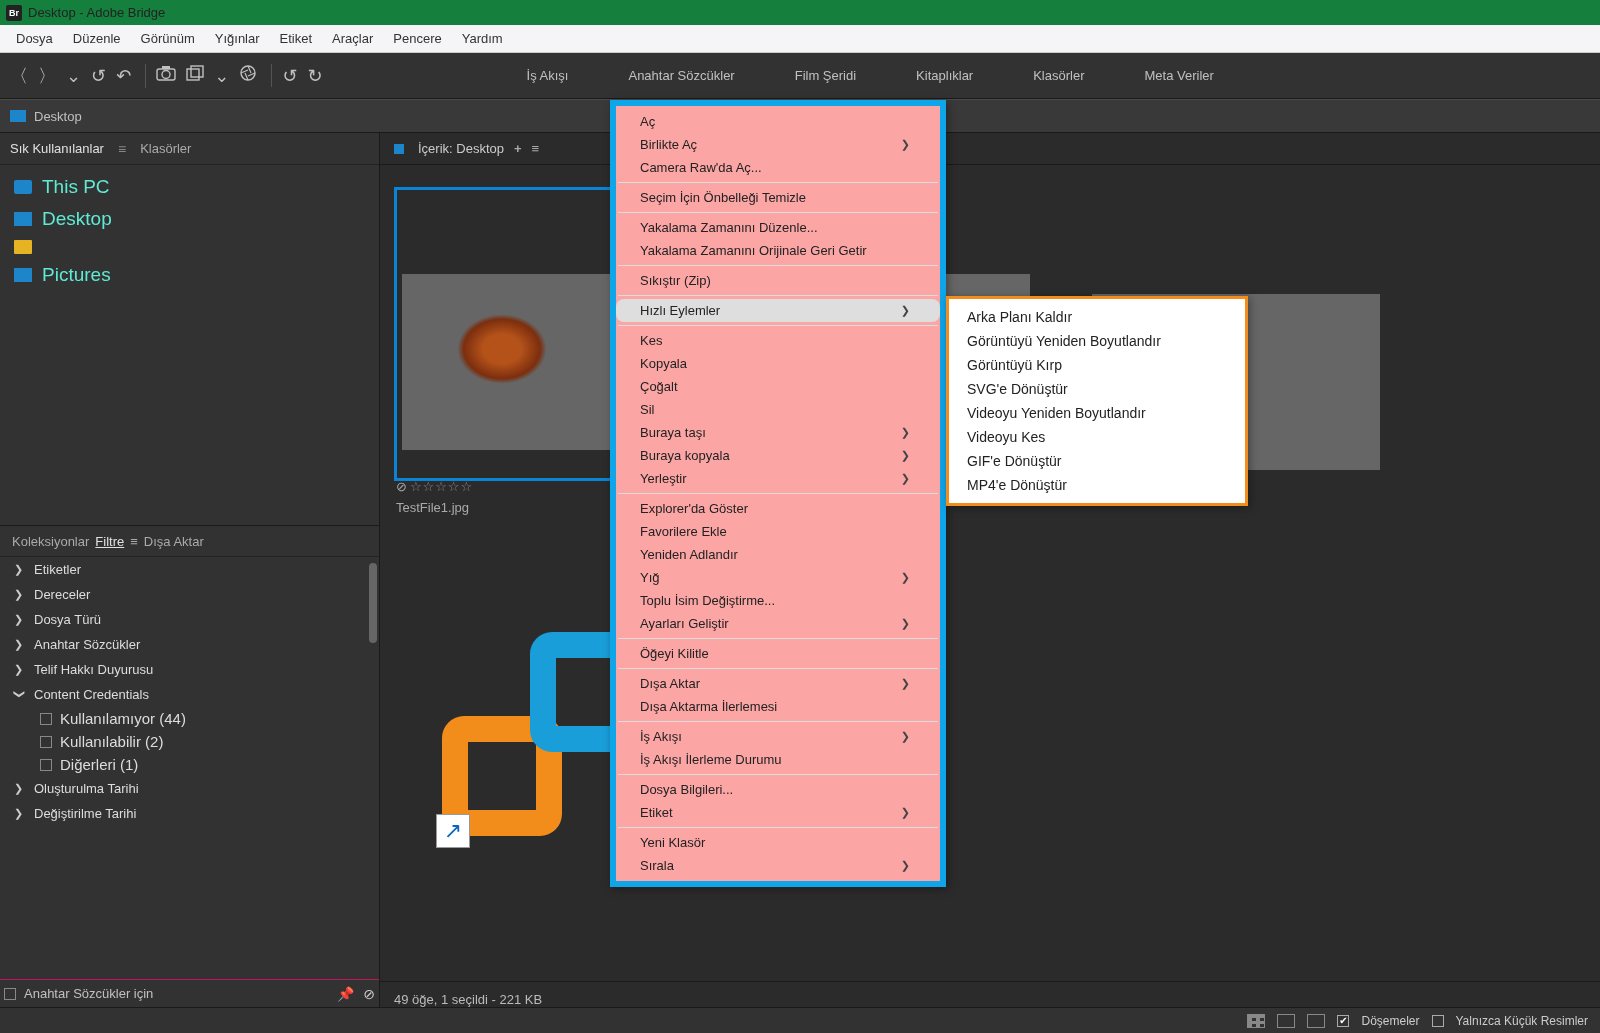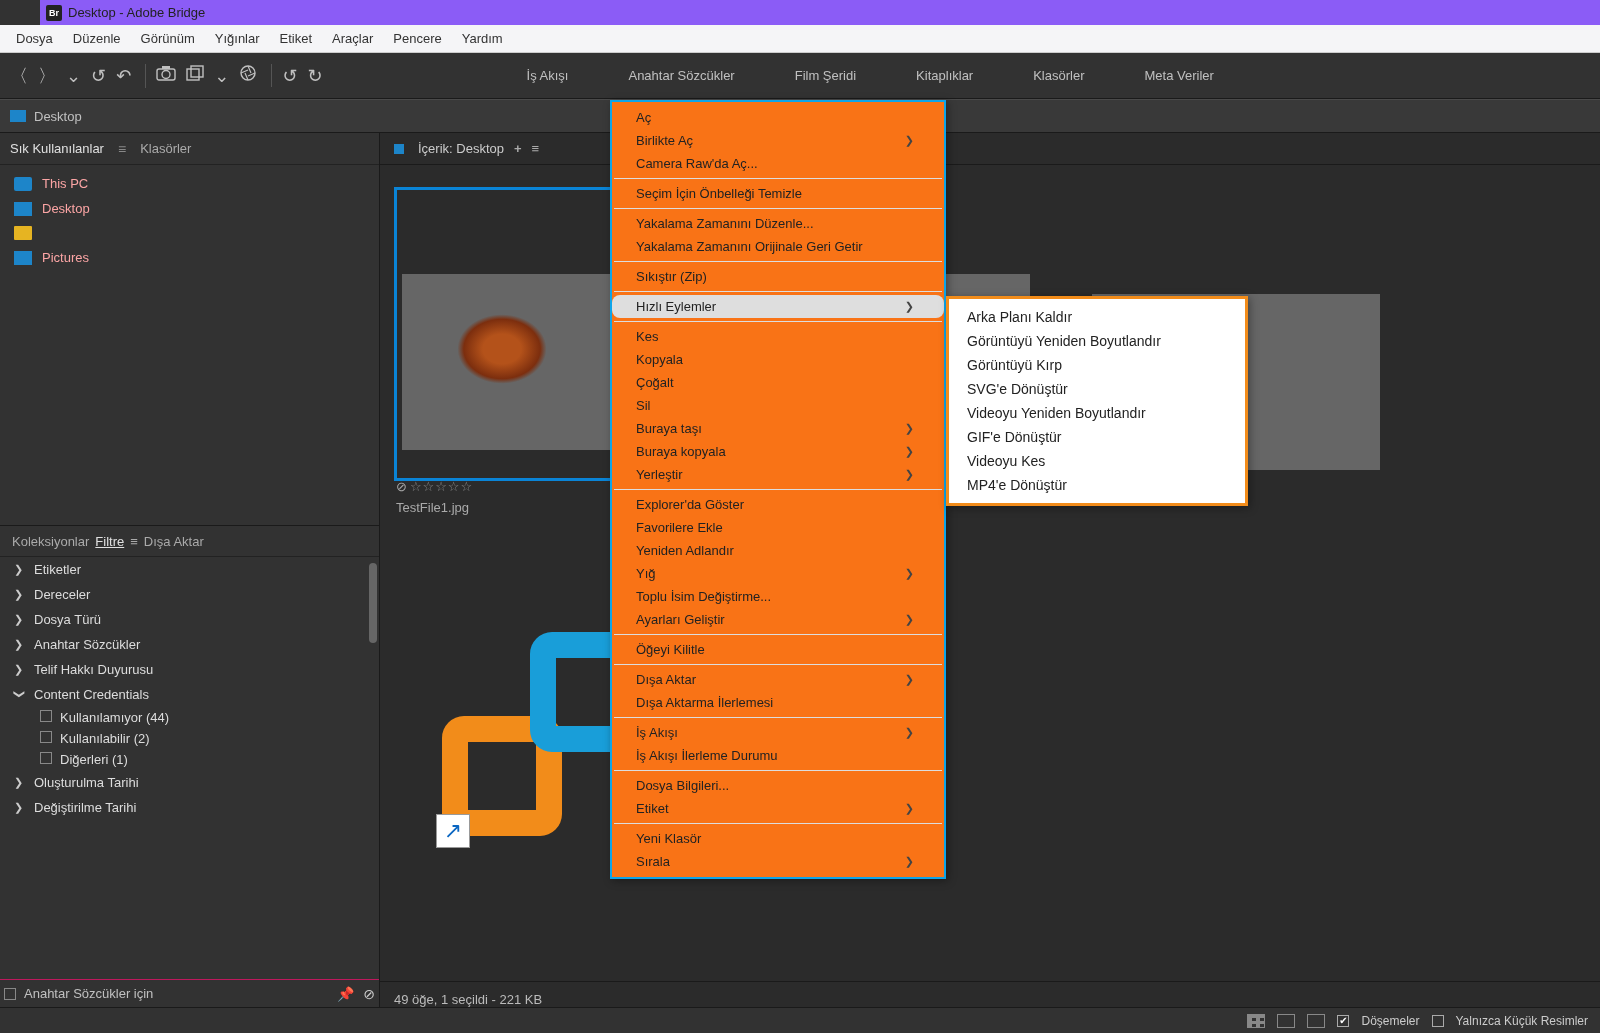"Br" .titlebar { background: #8b5cf6 -> #15803d; margin-left: 40px -> none }
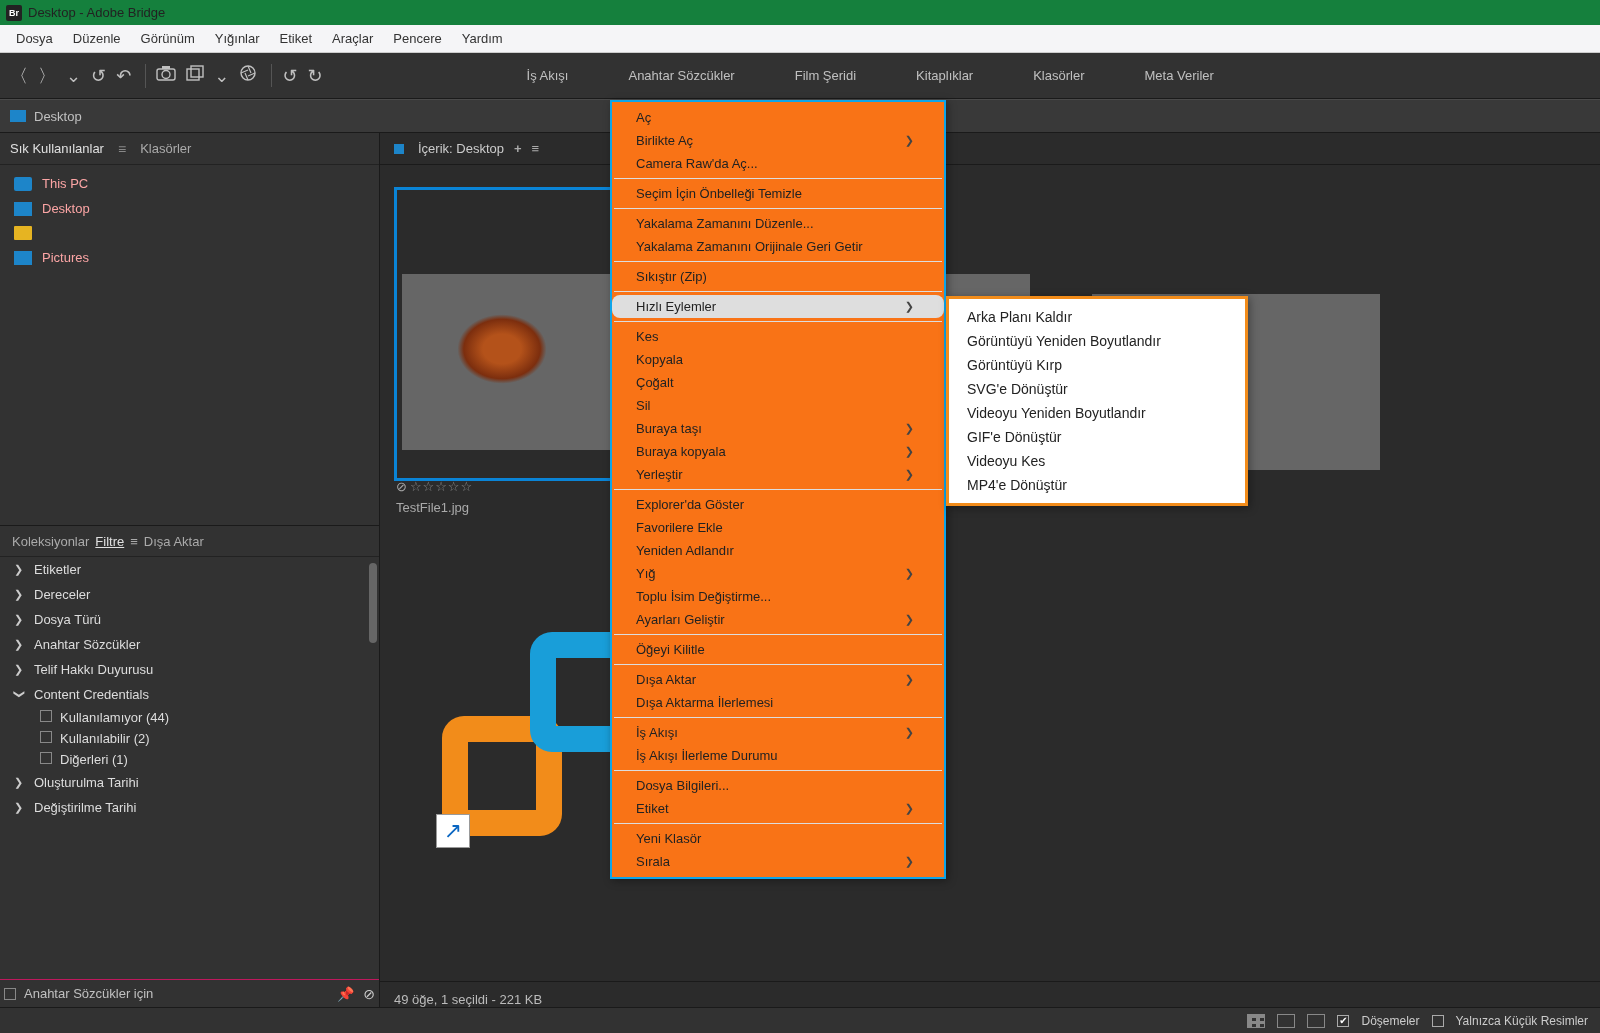"Aç" .ctxmenu { background: #f97316 -> #fca5a5; border: 2px solid #0ea5e9 -> 6px solid #0ea5e9 }
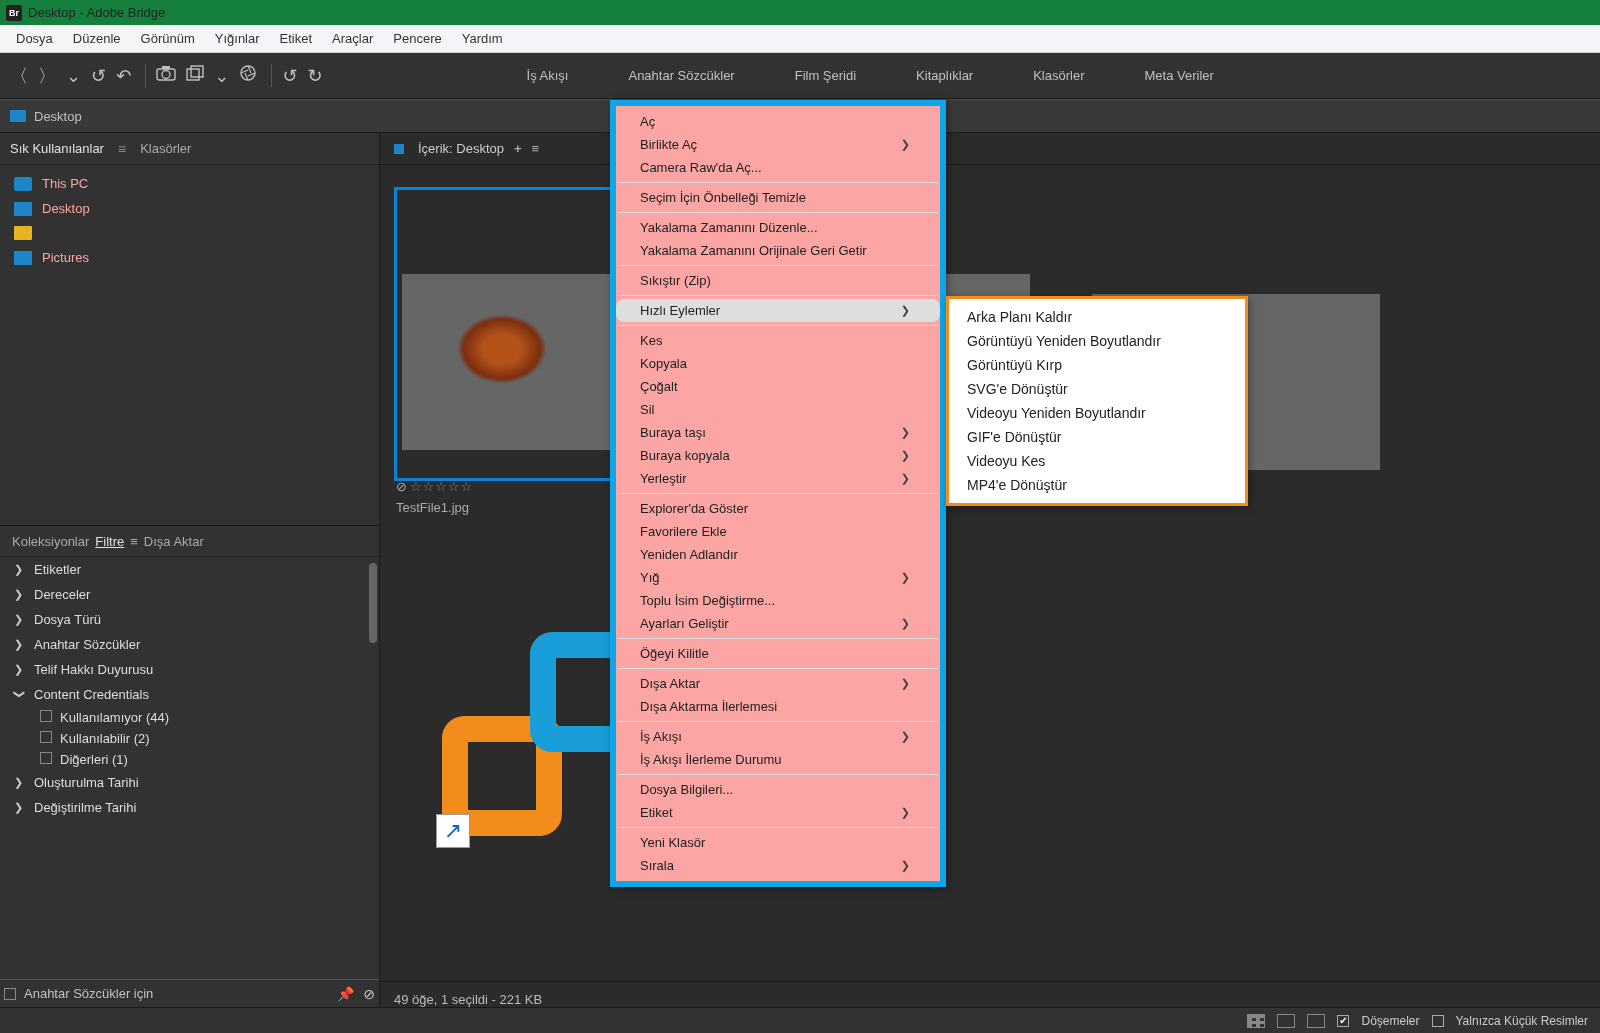"This PC" .fav-list { color: #fca5a5 -> #5eead4; font-size: 13px -> 19px }
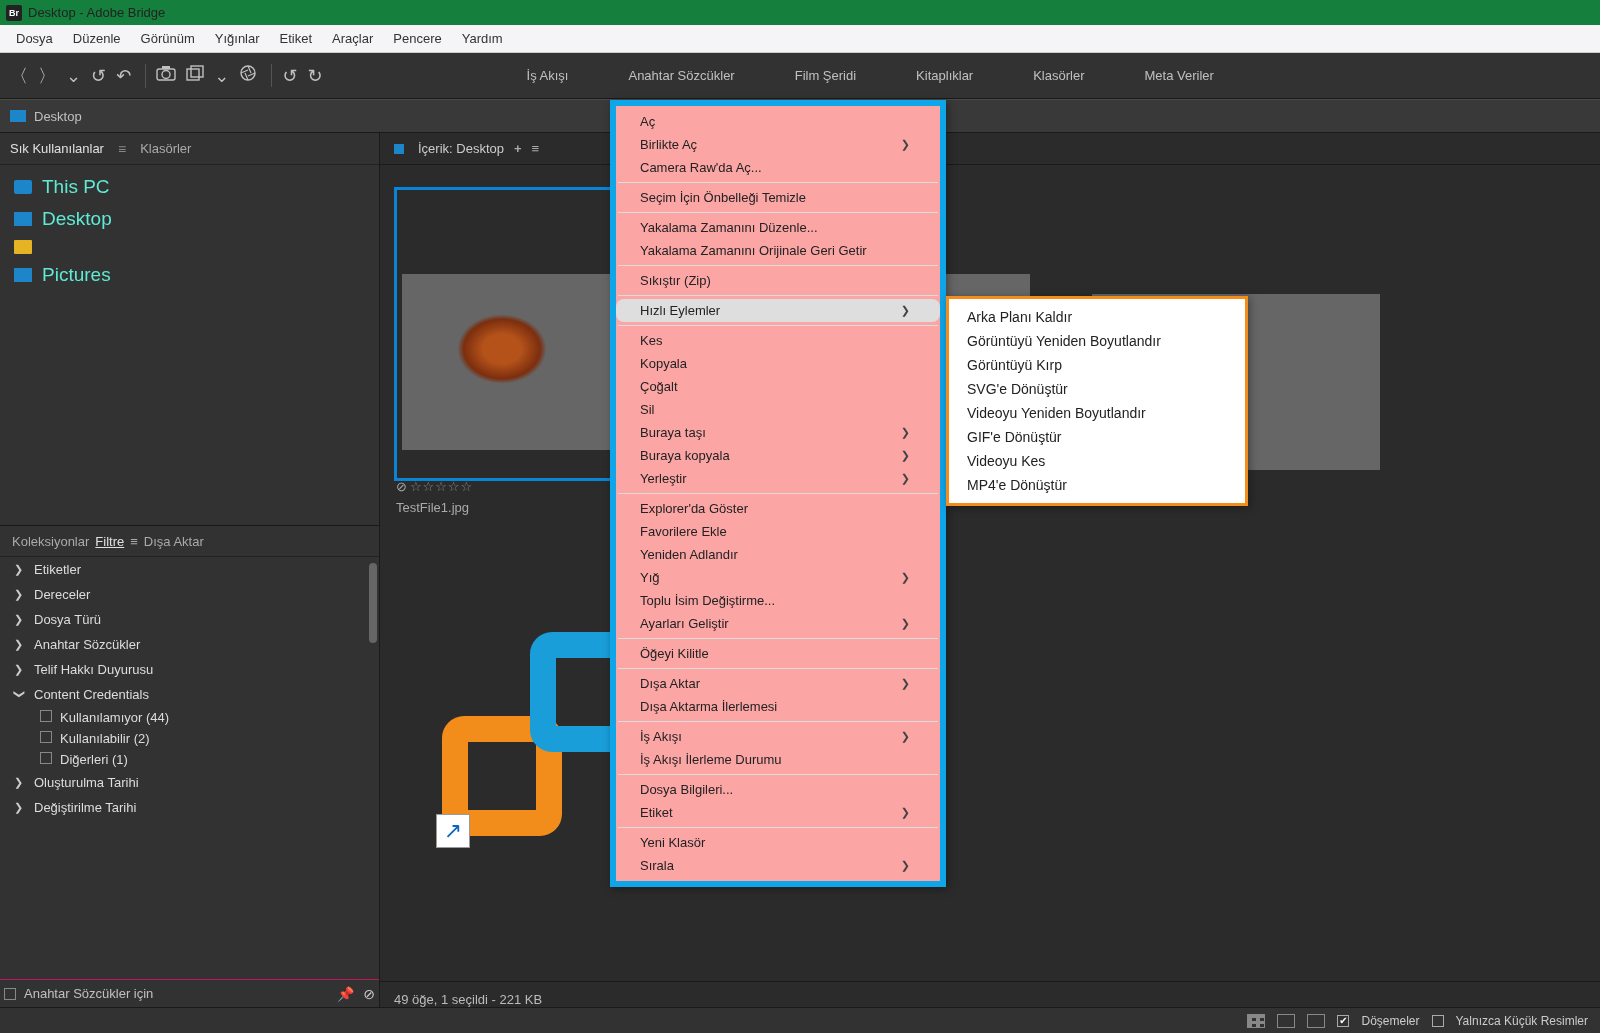"GIF'e Dönüştür" div.mi { order: before "Videoyu Kes" -> after "Videoyu Kes" }
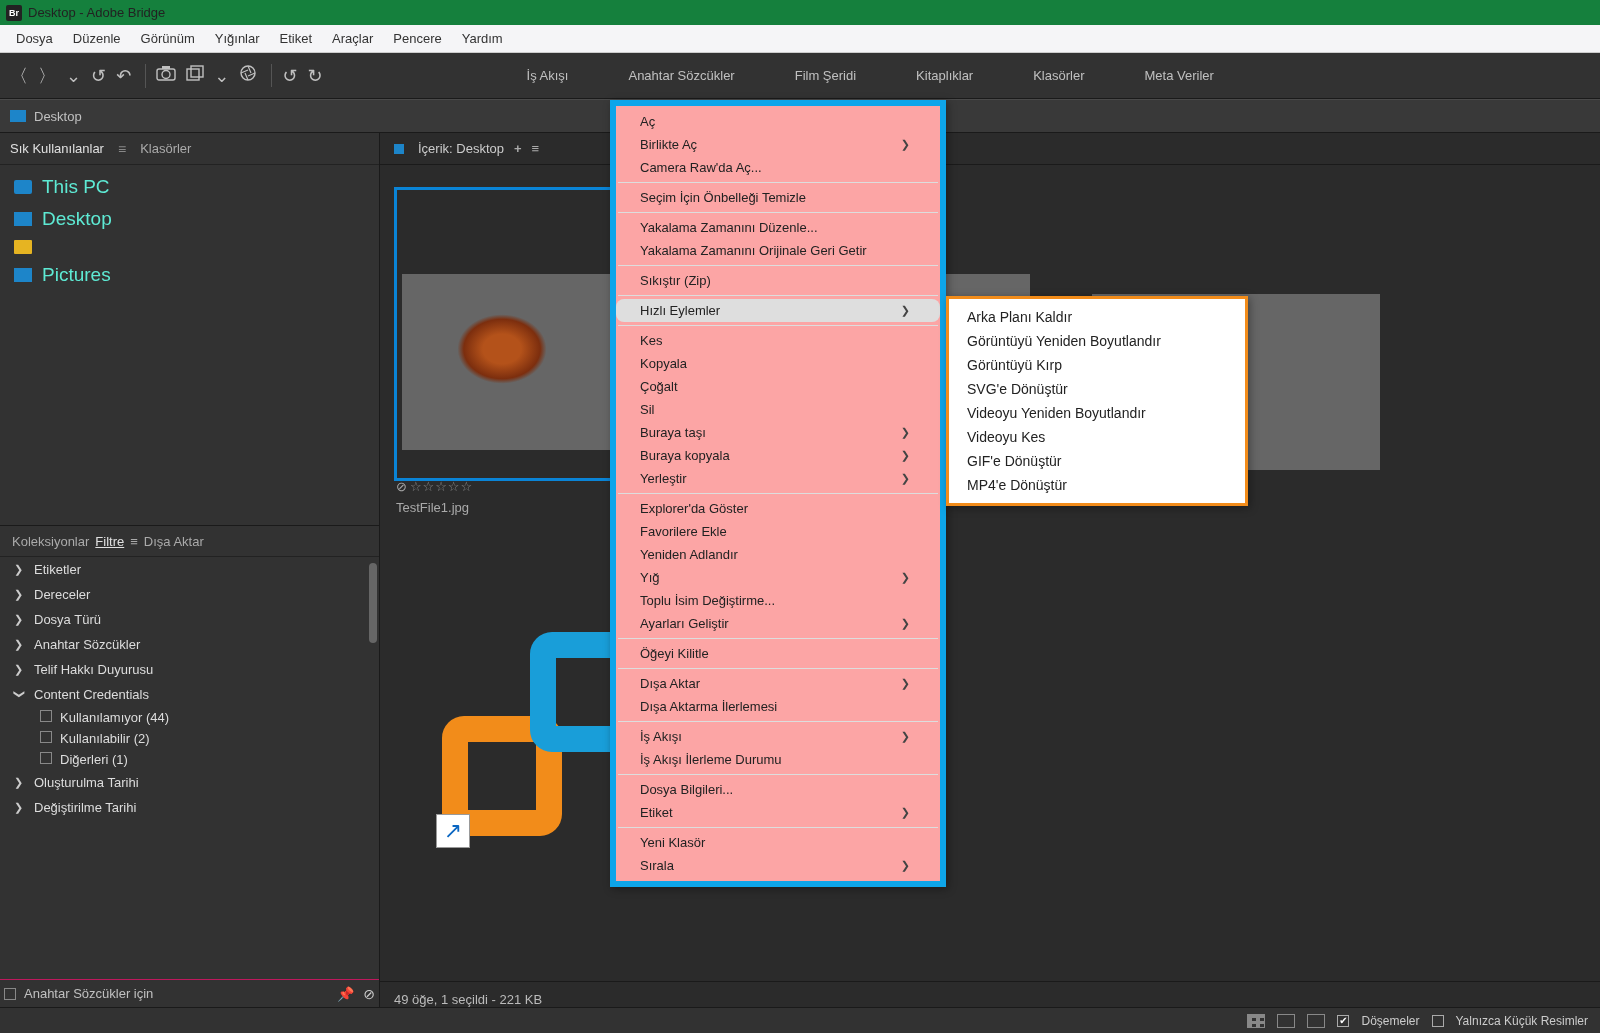"Kullanılamıyor (44)" .filter-sub { align-items: flex-start -> center; font-size: 13px -> 15px }
